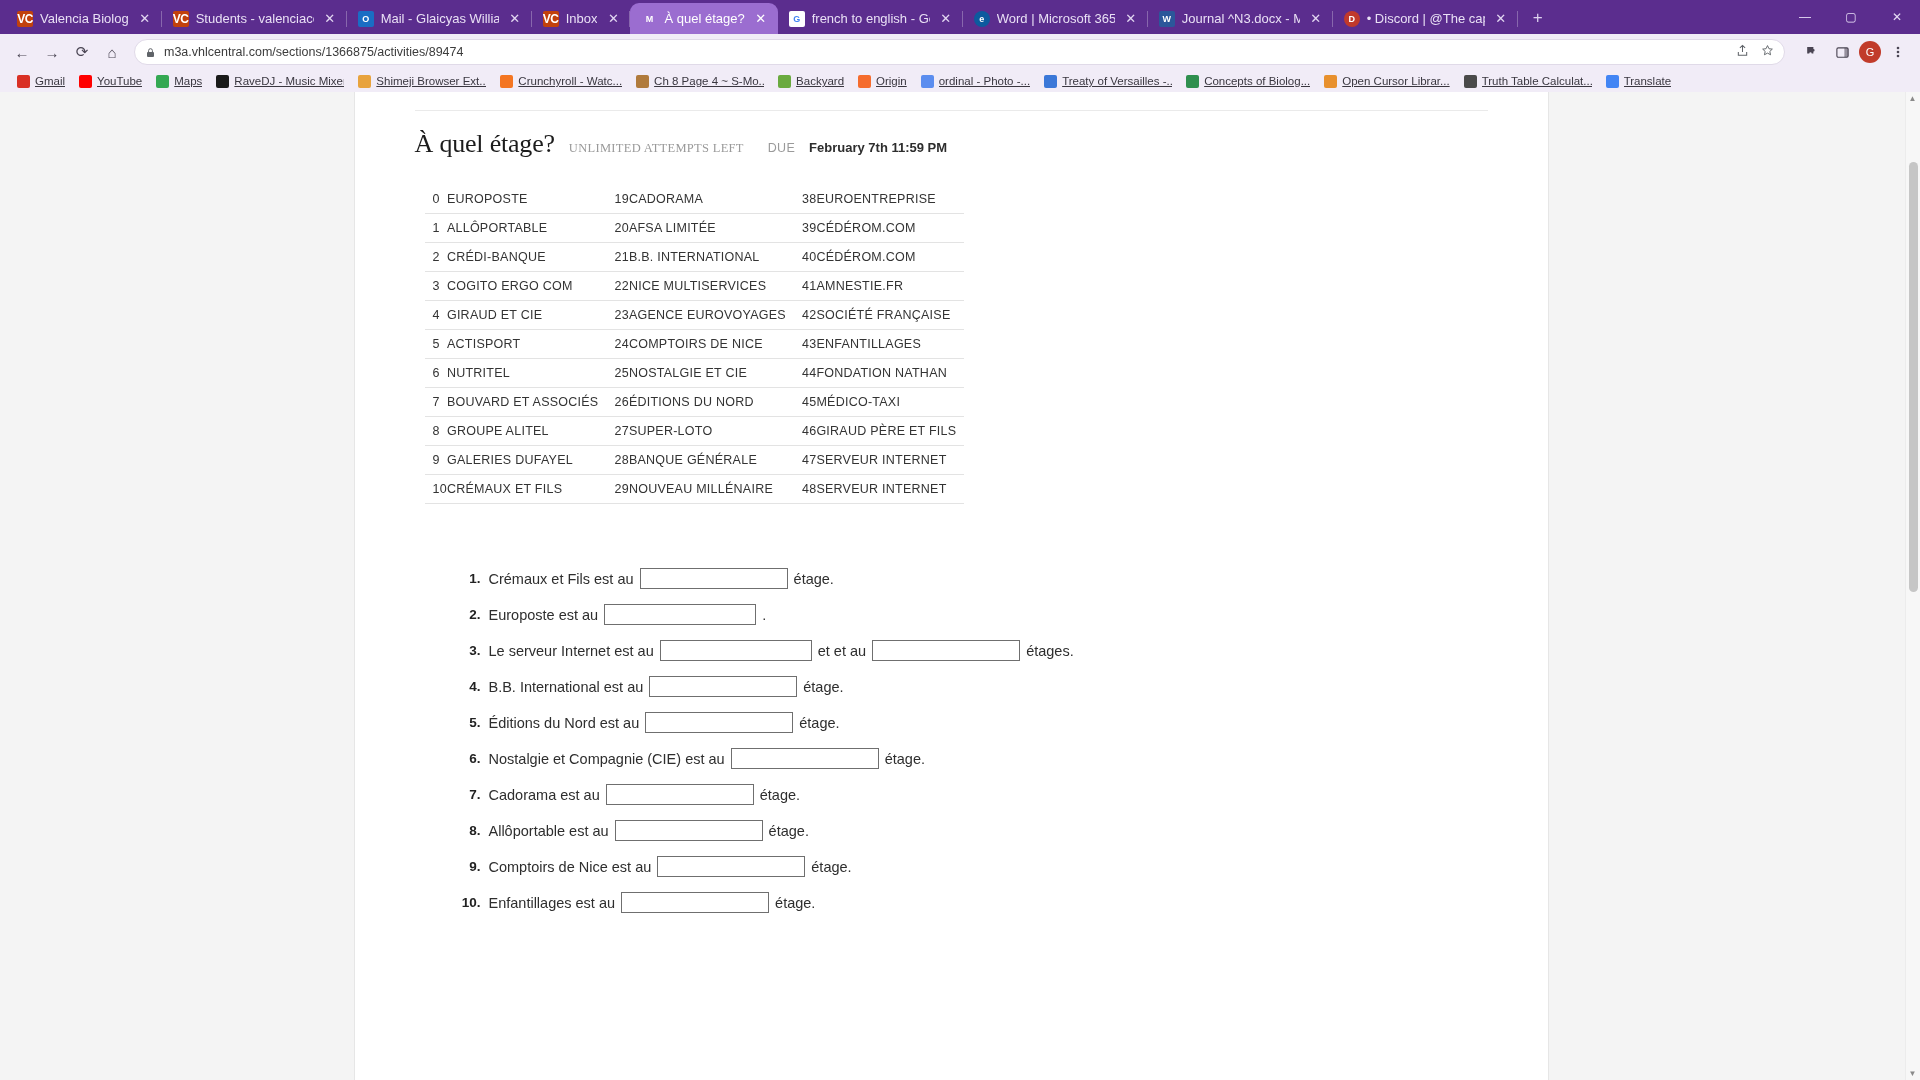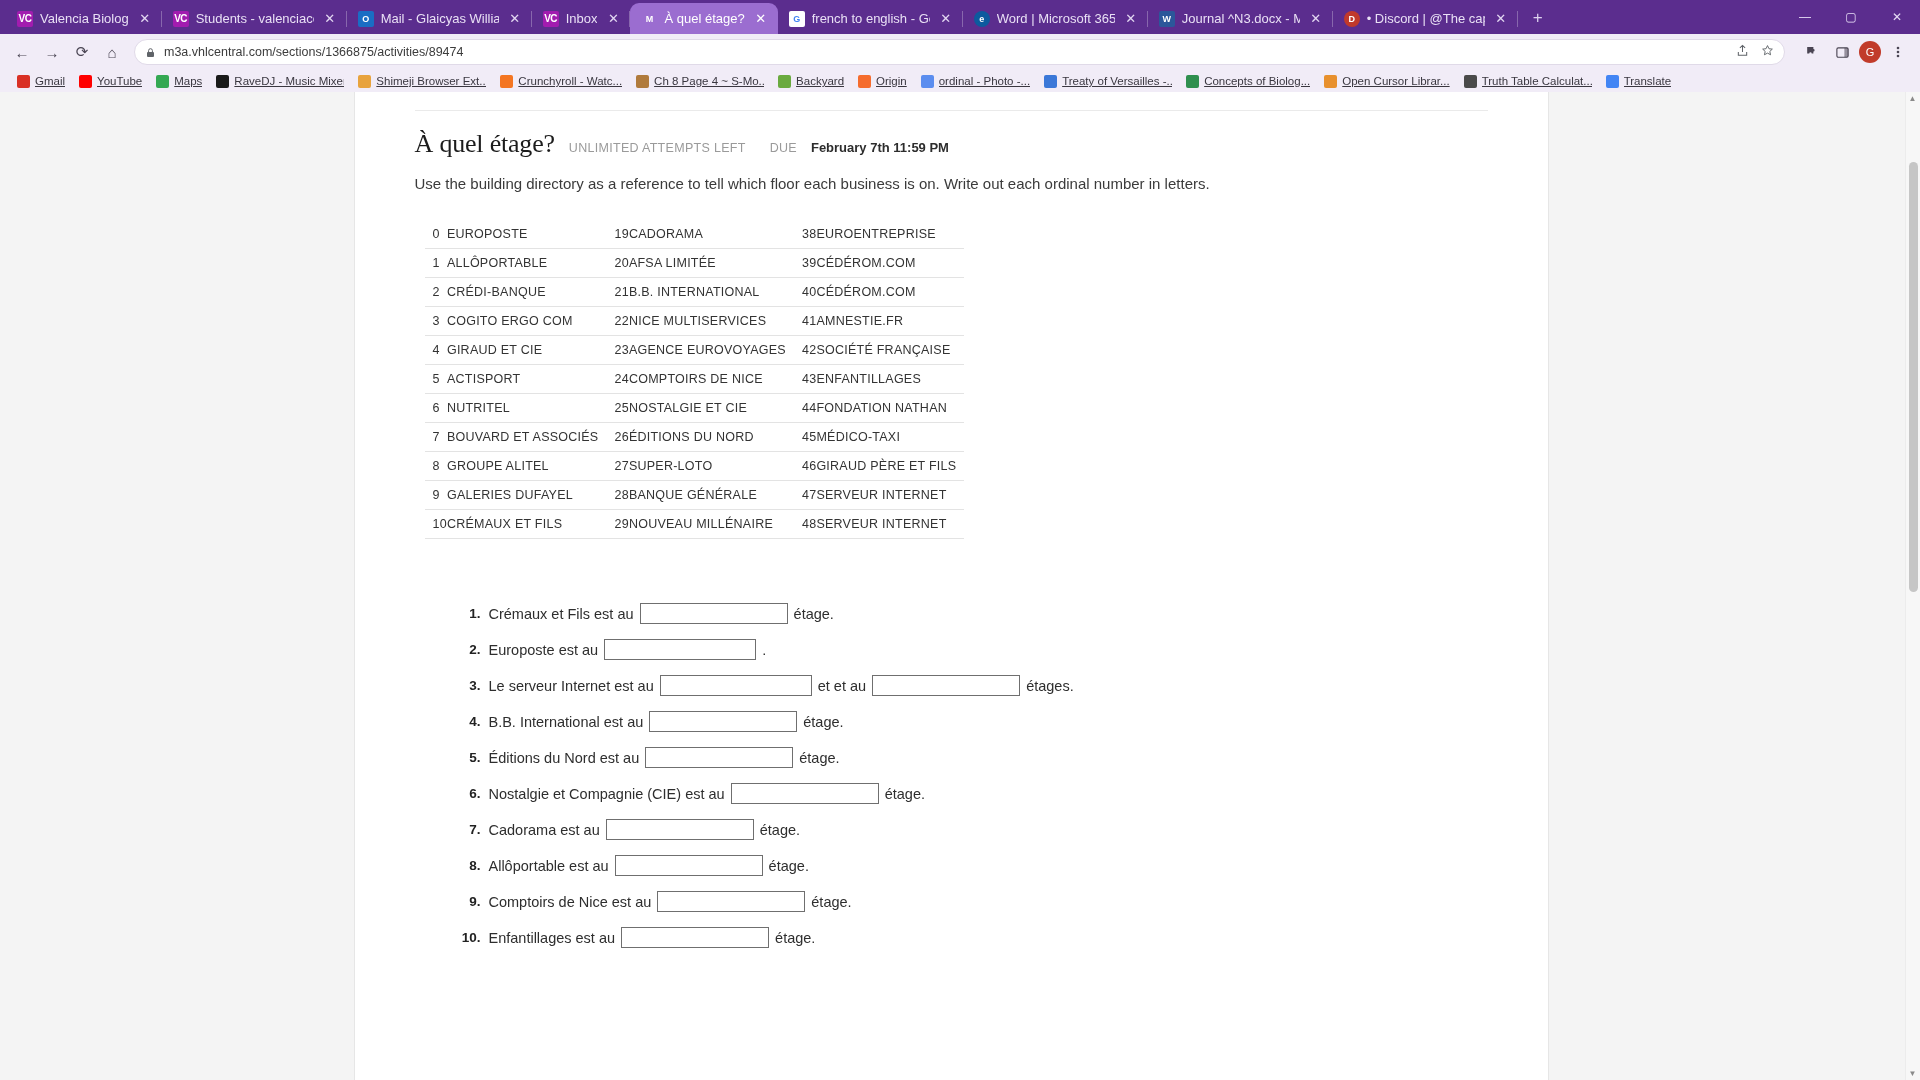"VC" .fav-vc { background: #a21caf -> #c2410c; font-size: 10px -> 12px }
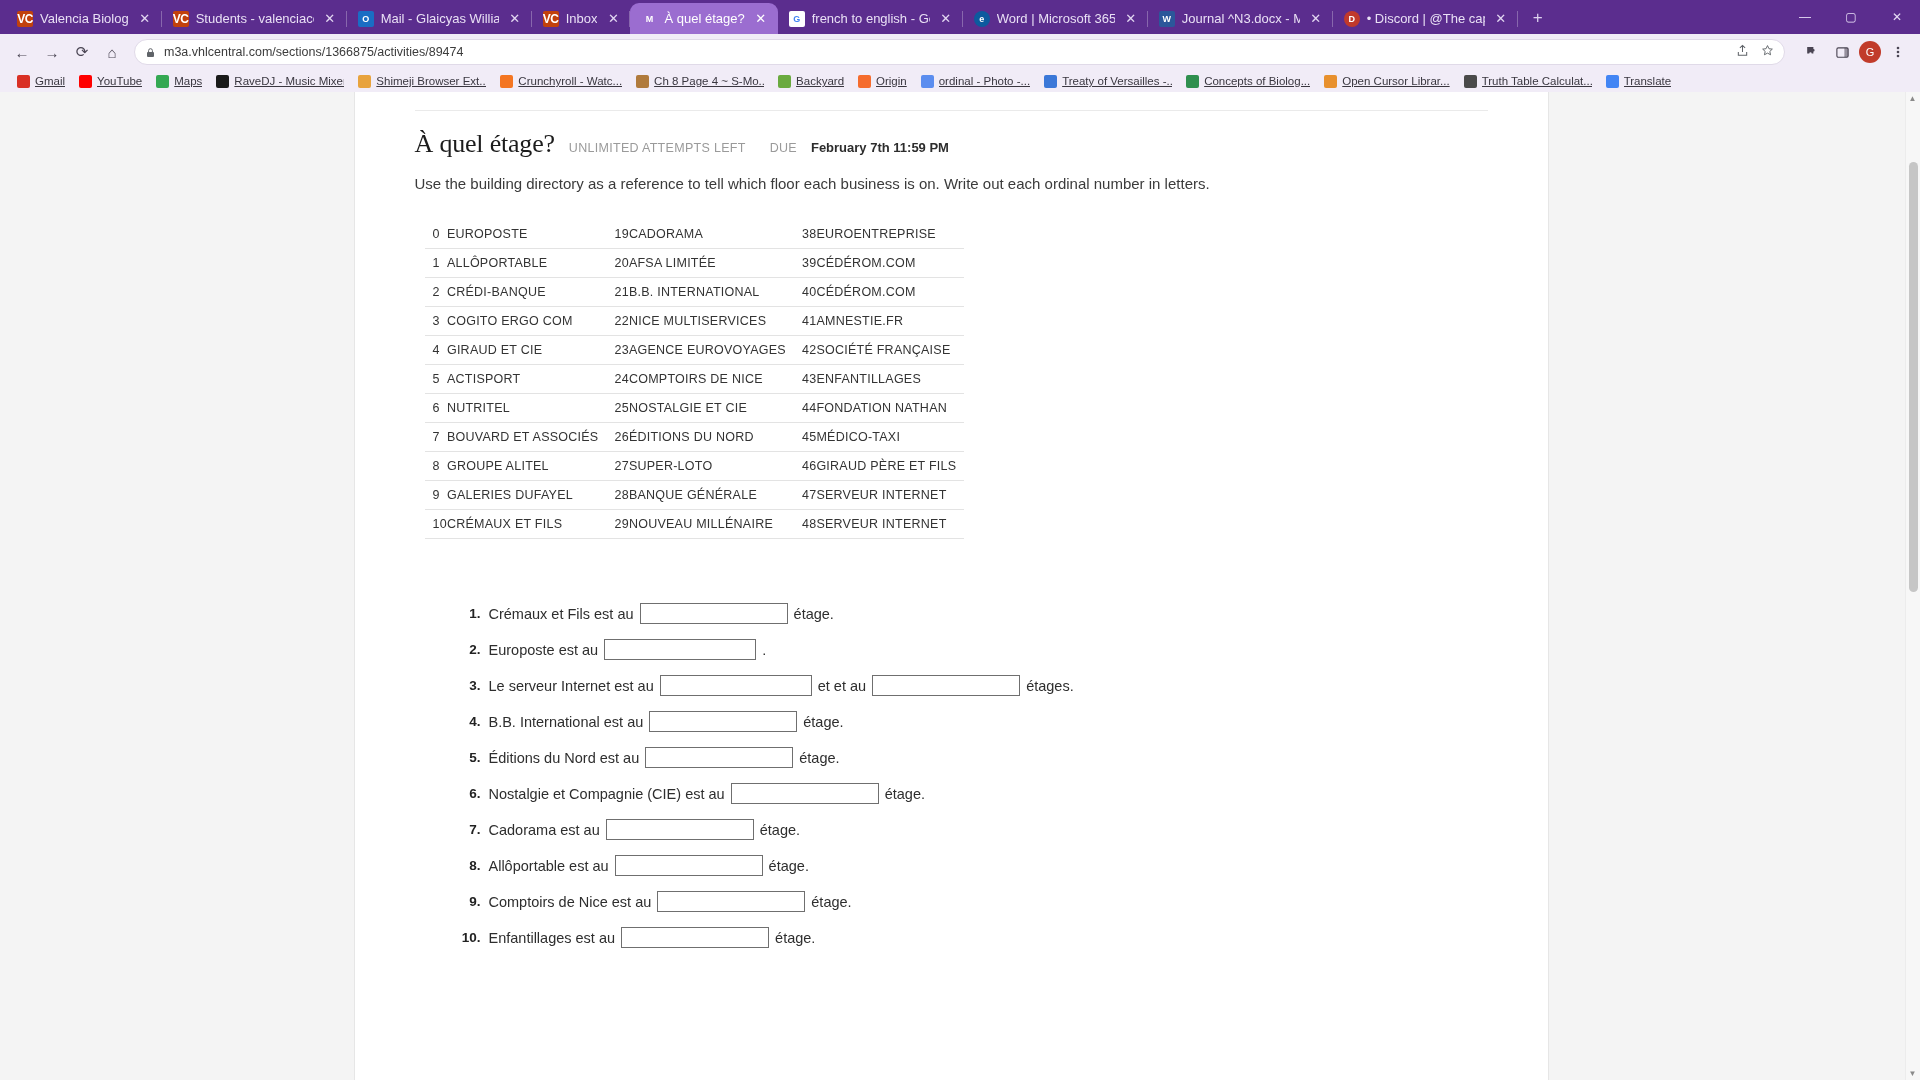"UNLIMITED ATTEMPTS LEFT" .attempts { font-family: none -> Liberation Serif, serif }
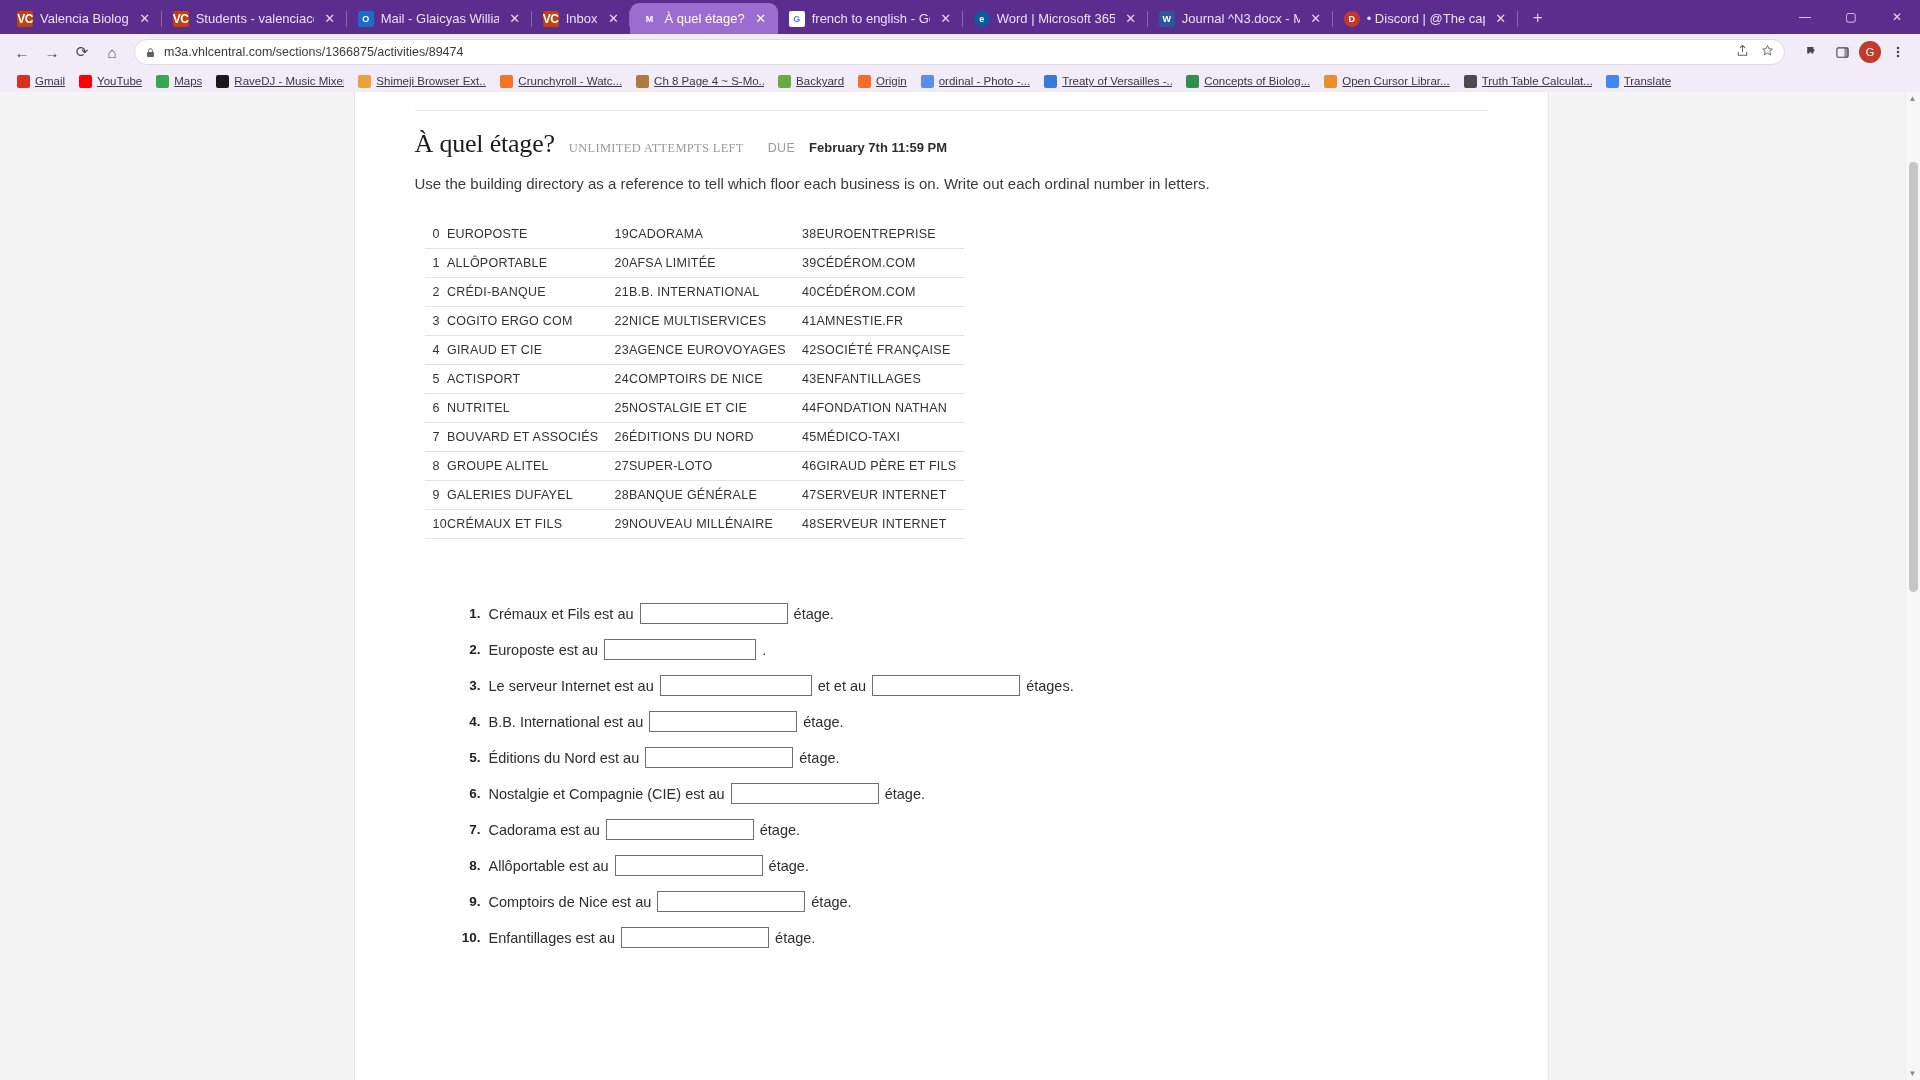"Use the building directory as" div.instructions { html: <div>Use the building directory as a reference to tell which floor each business is on. Write out each ordinal number in letters.</div> -> none }
